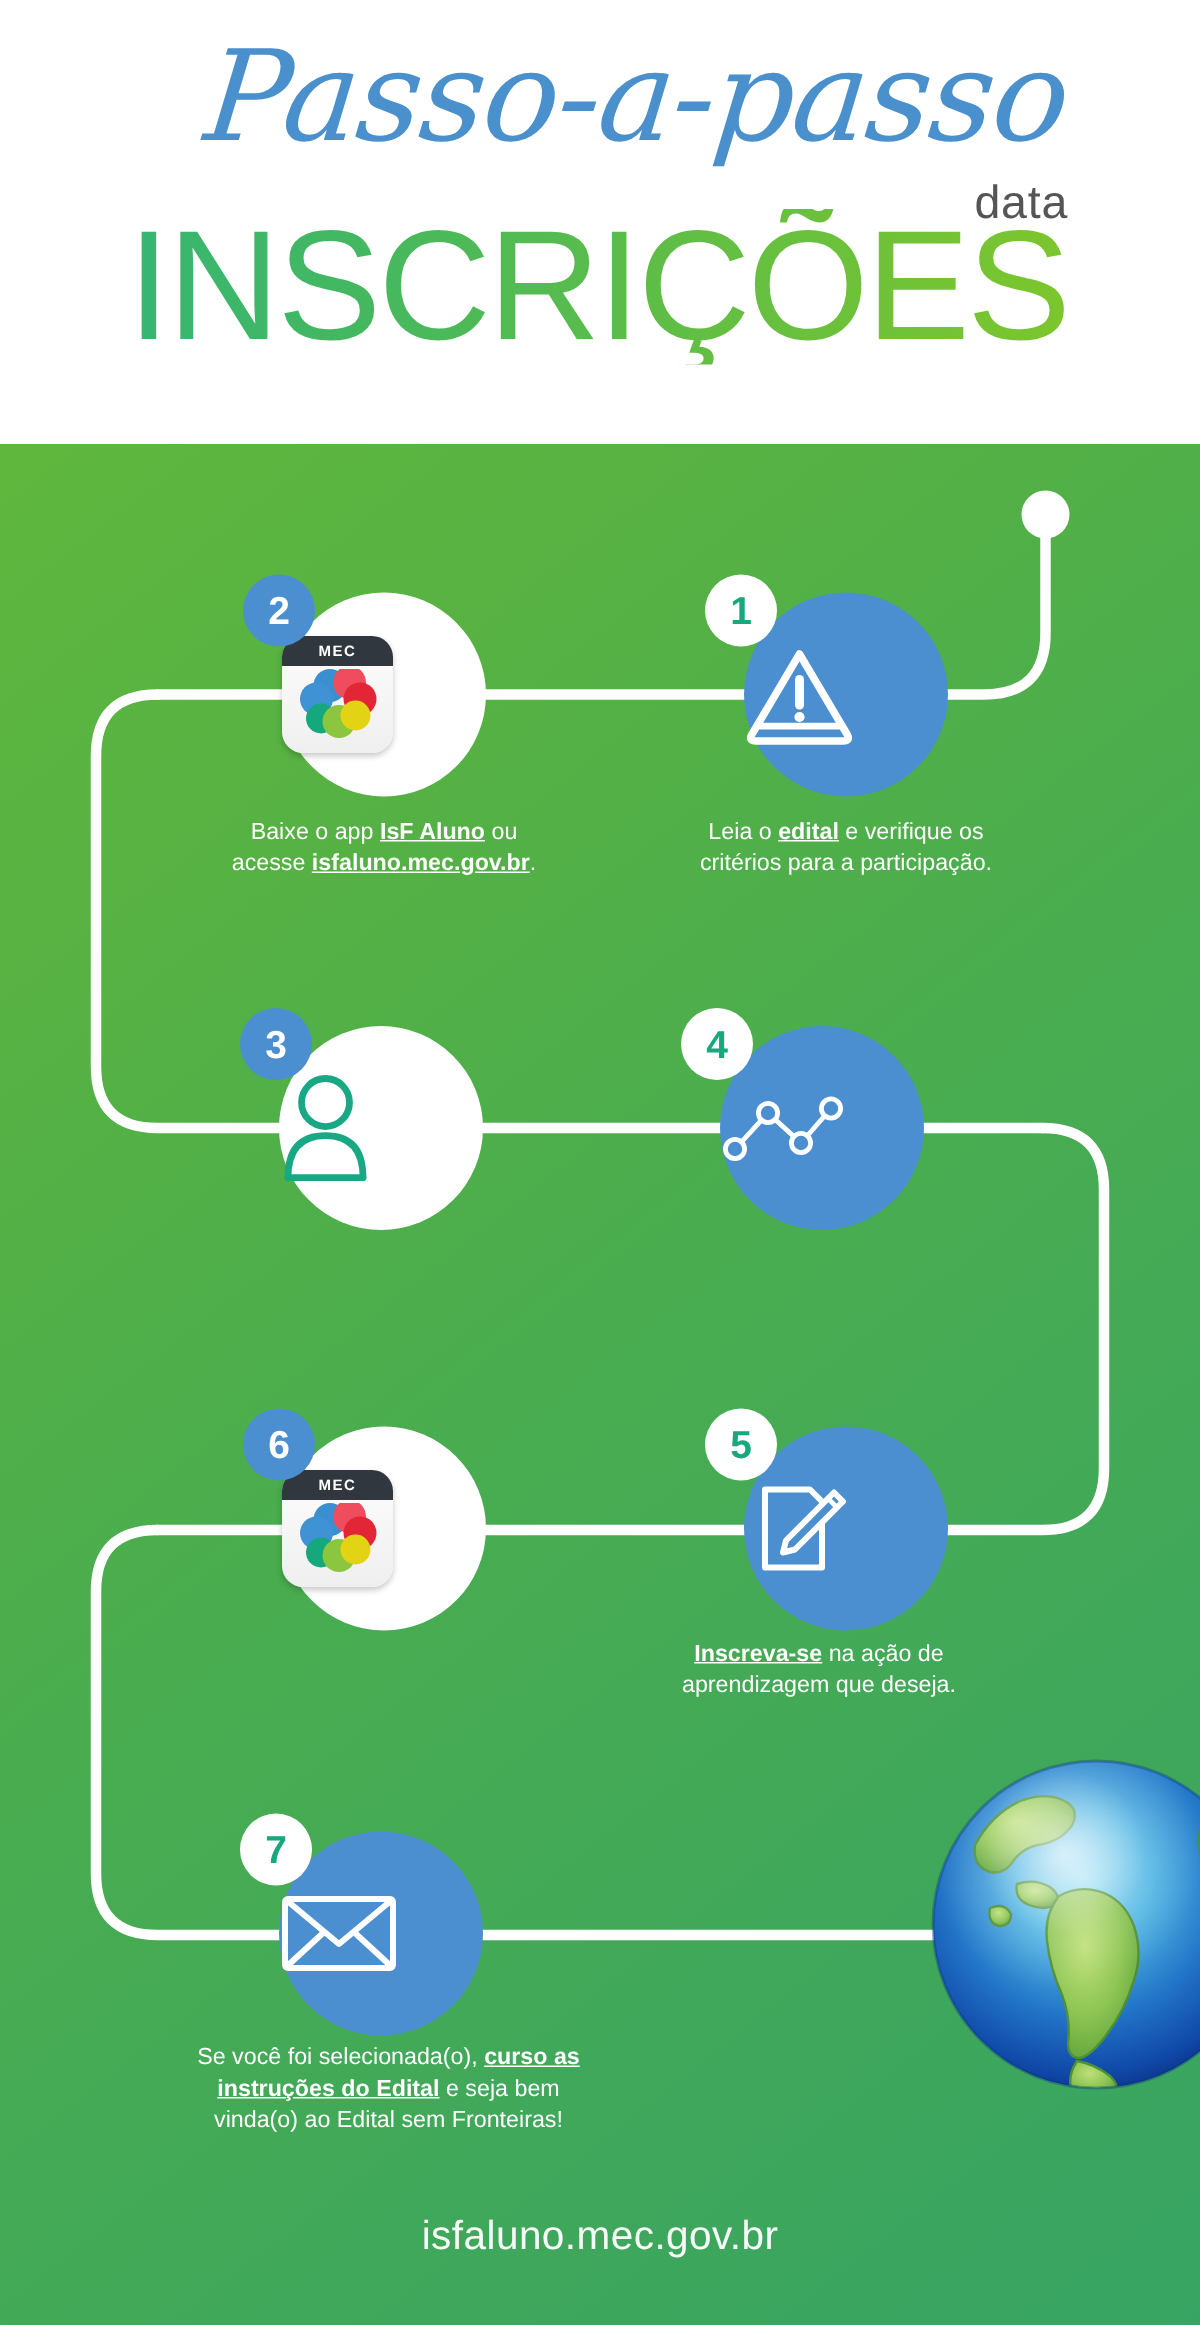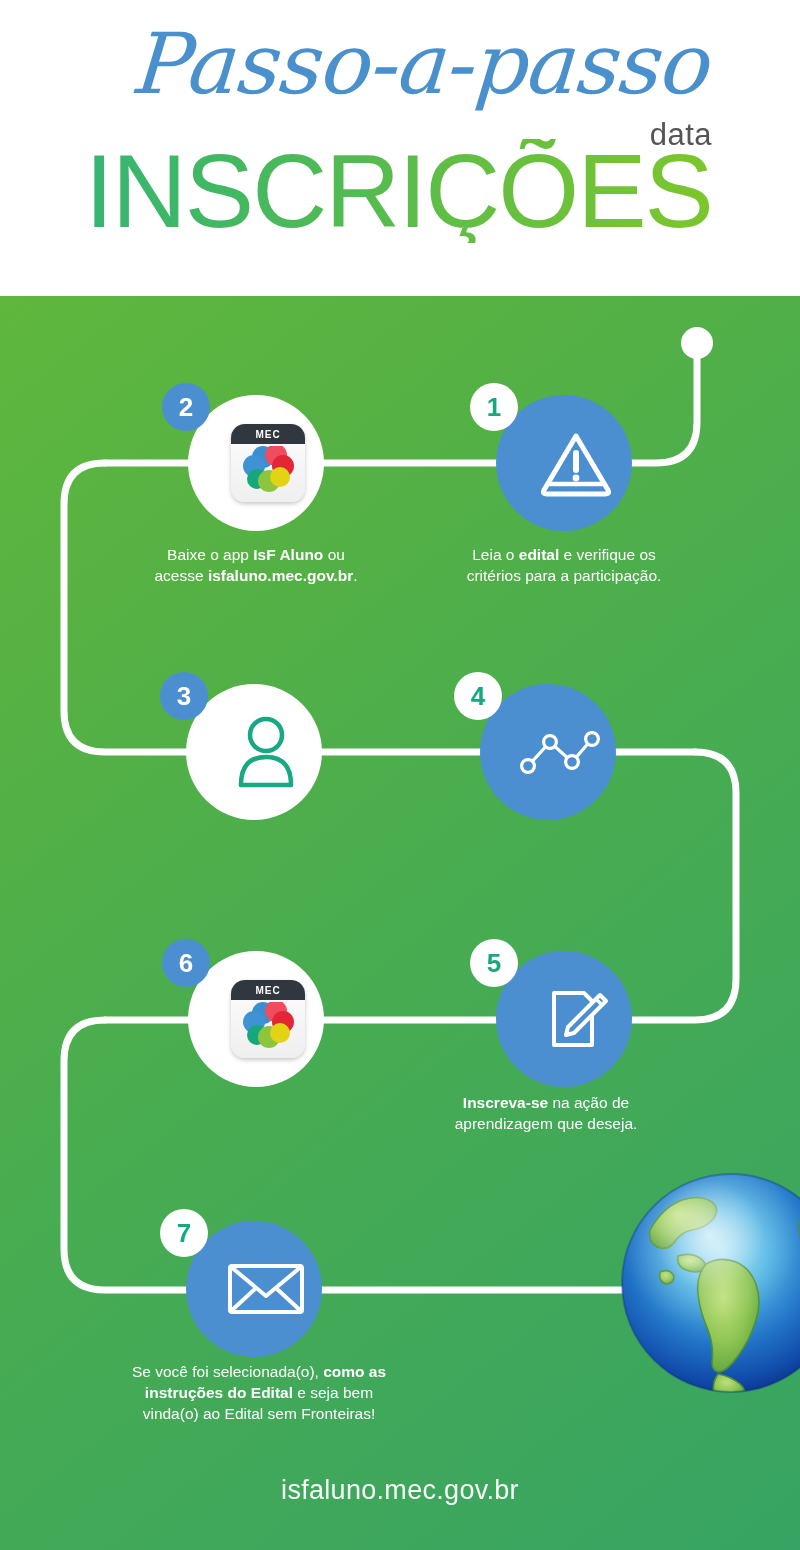"MEC" .node-icon { justify-content: center -> flex-start; left: 12px -> 0 }
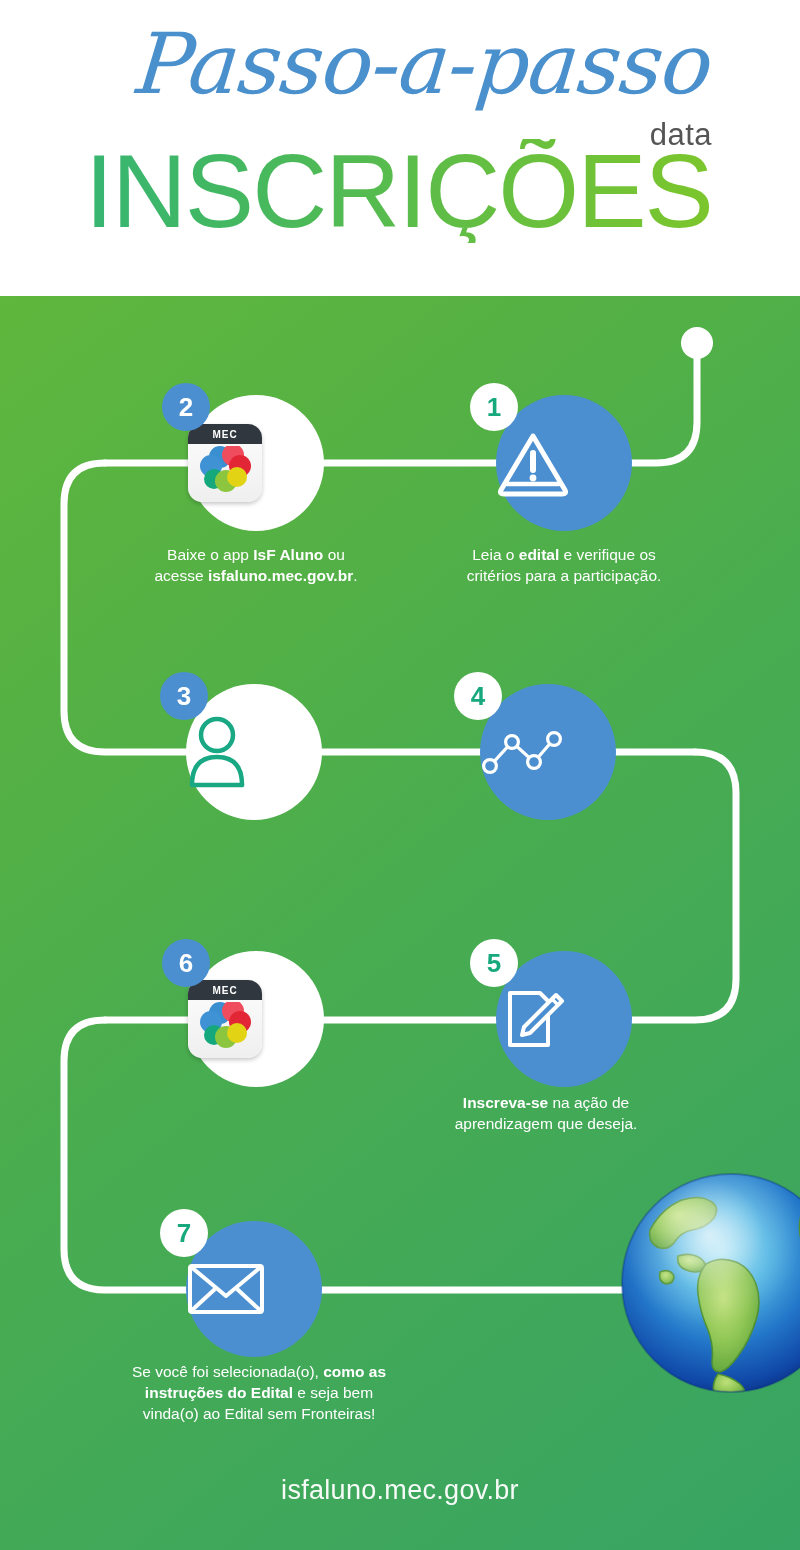"IsF Aluno" .caption b { text-decoration: none -> underline }
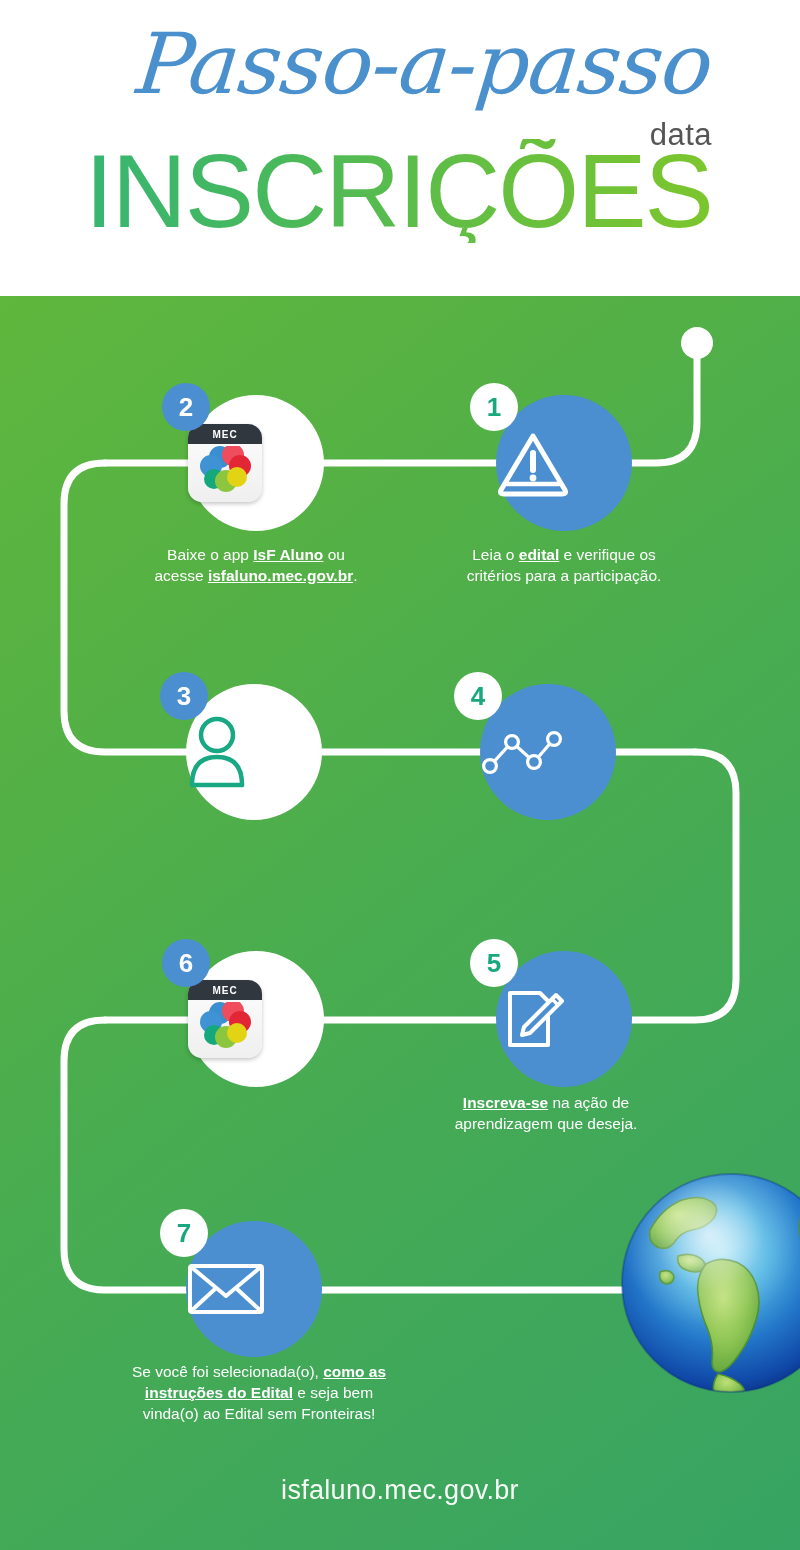"como as" b { text: como -> curso }
